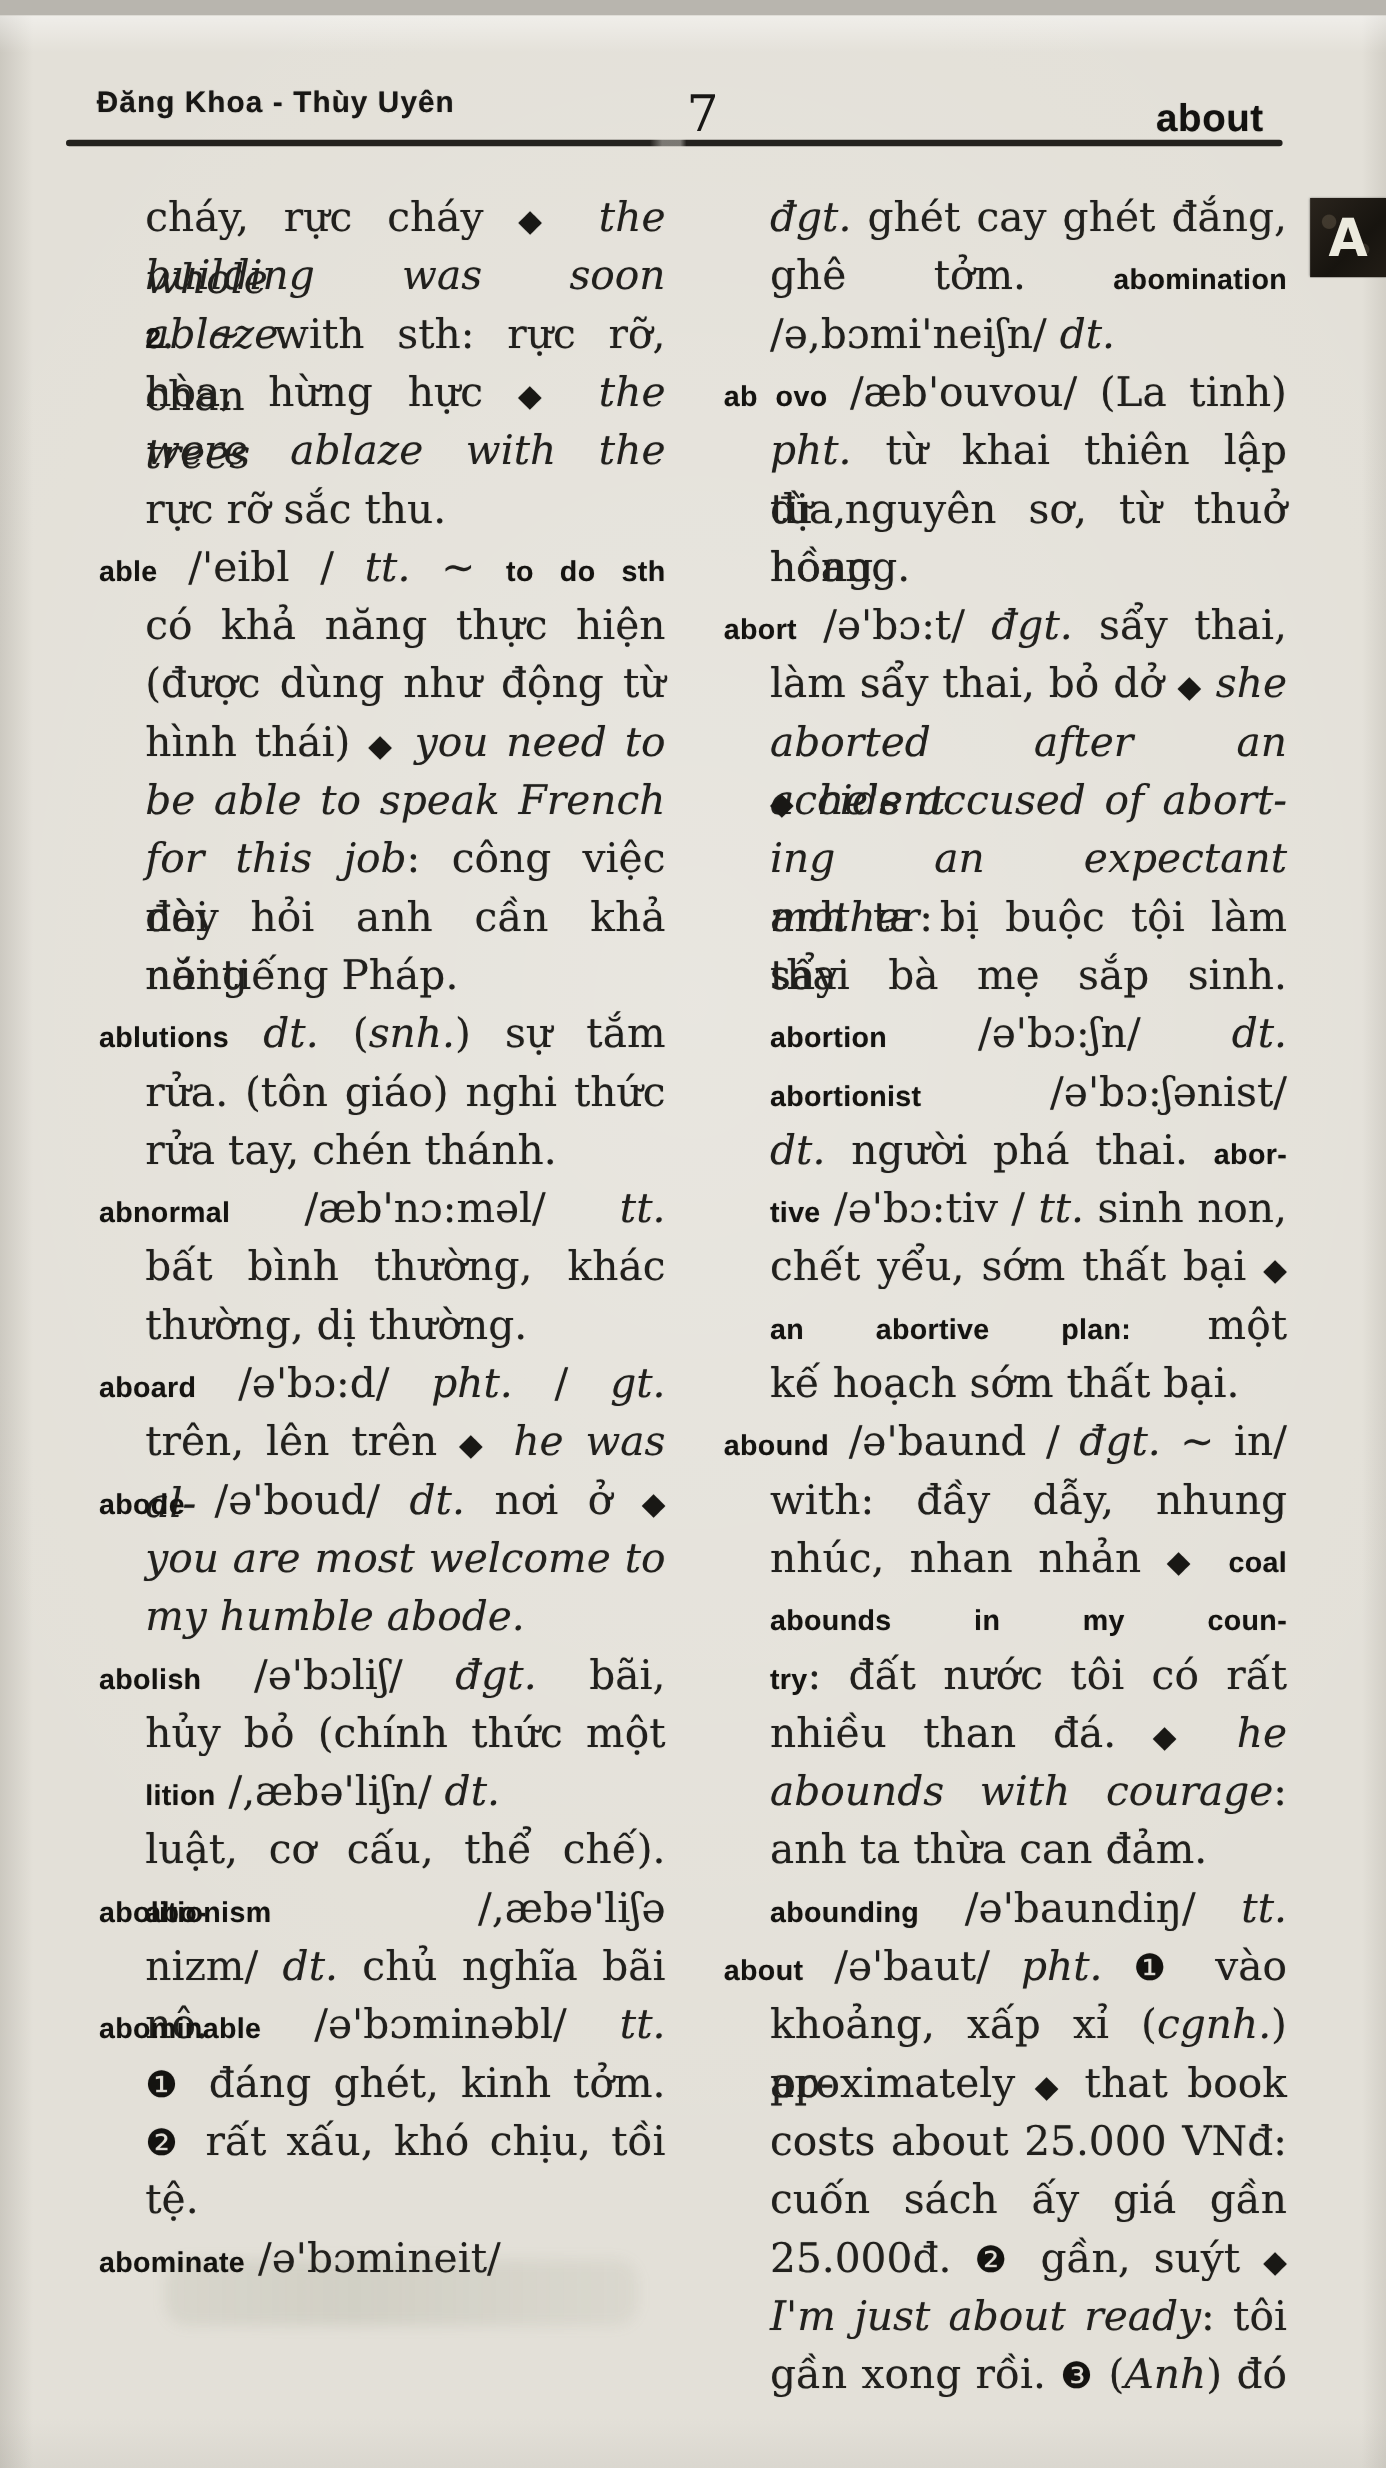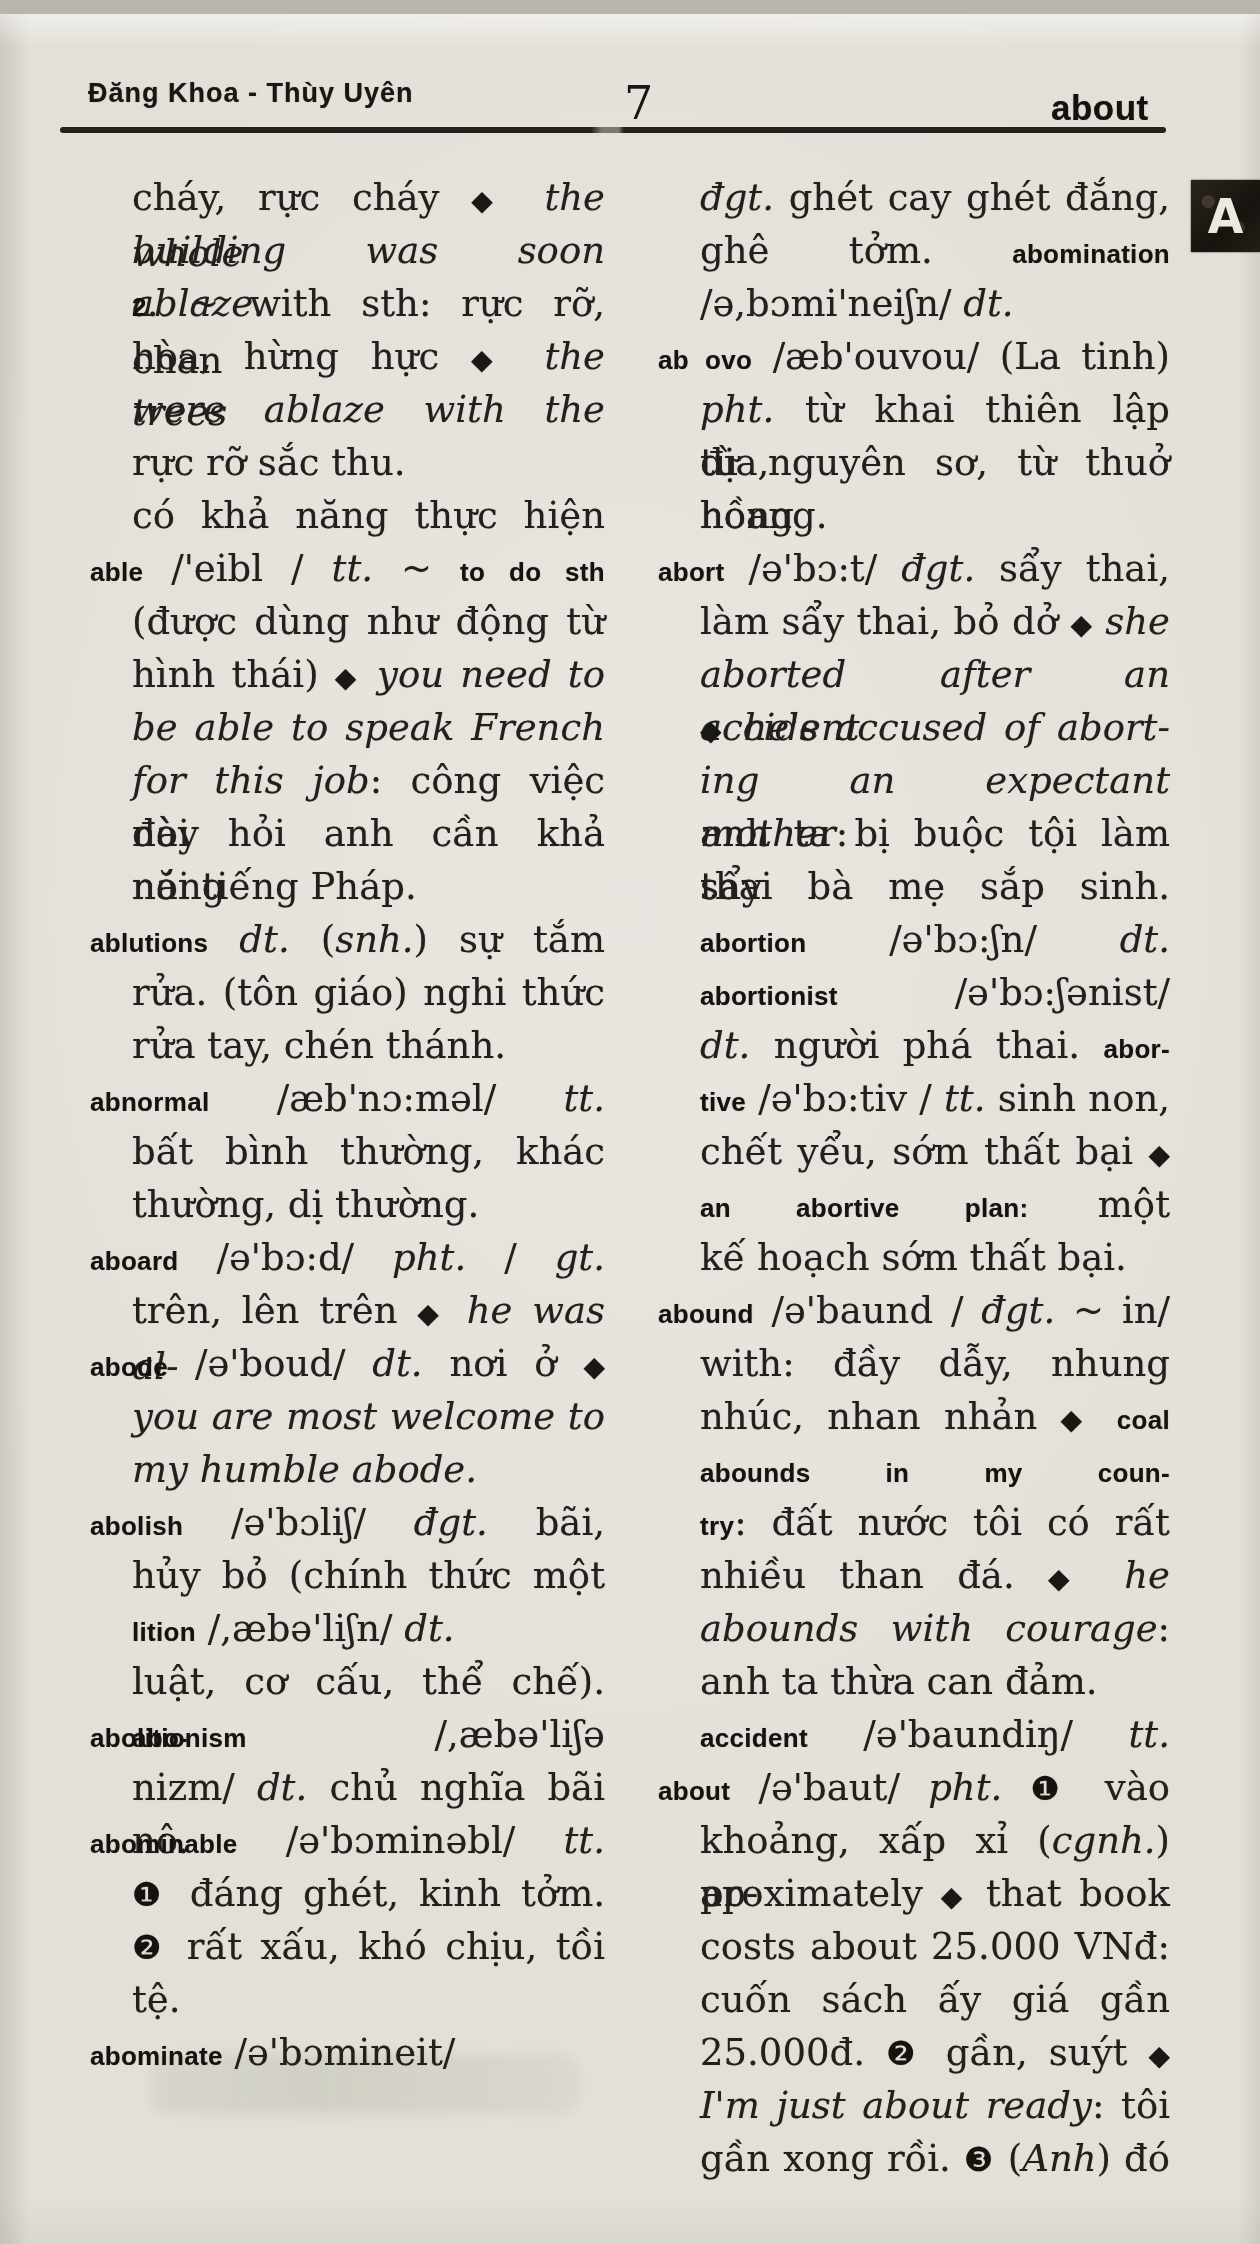"có khả năng thực hiện" div.line { order: before "able /'eibl / tt. ~" -> after "able /'eibl / tt. ~" }
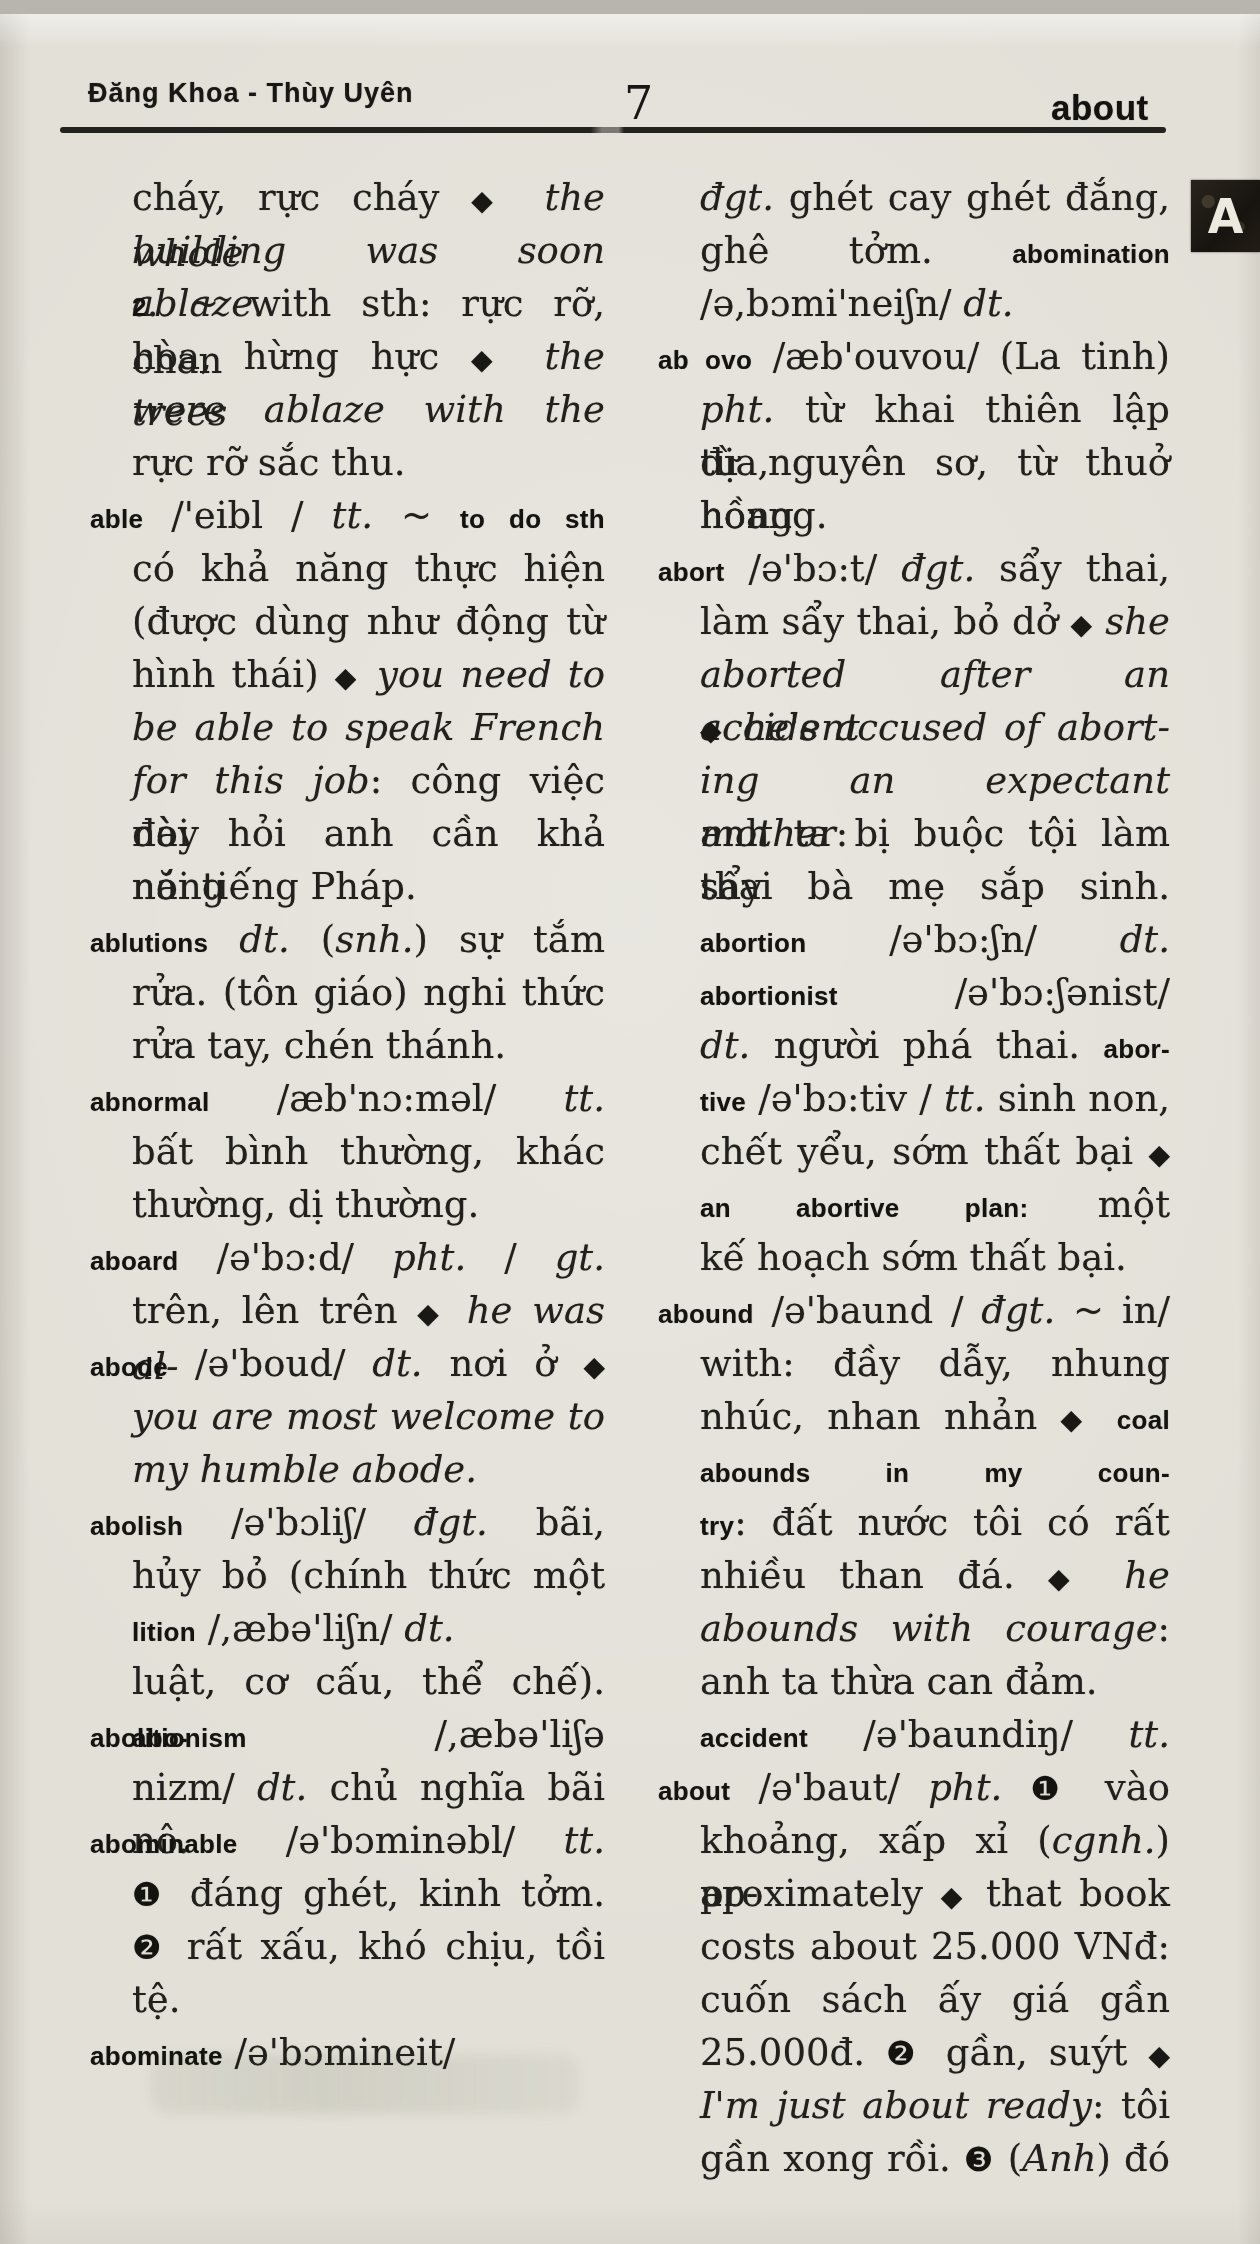"accident" span.seg-h { text: accident -> abounding }
